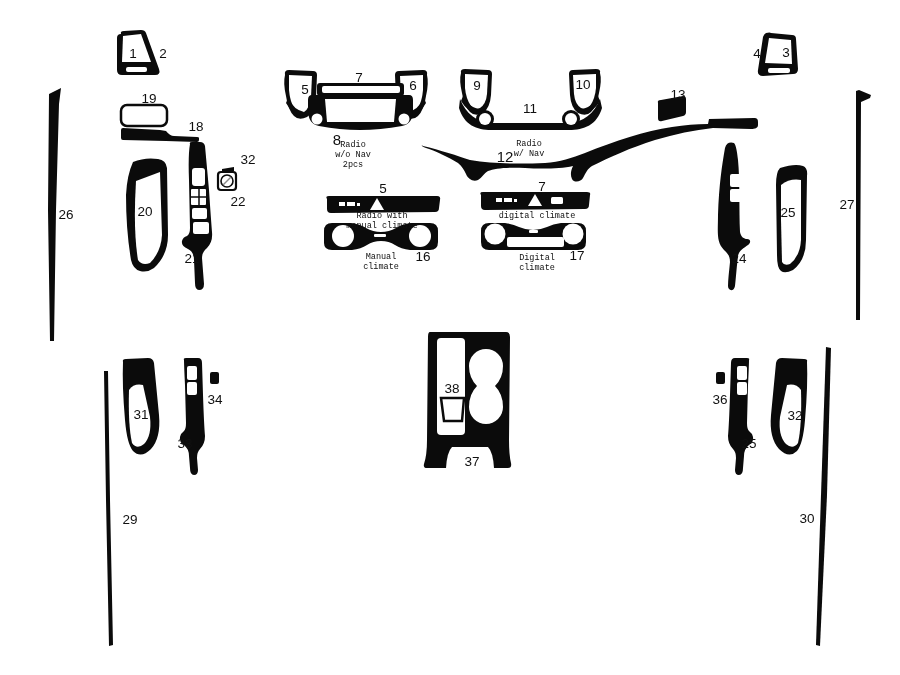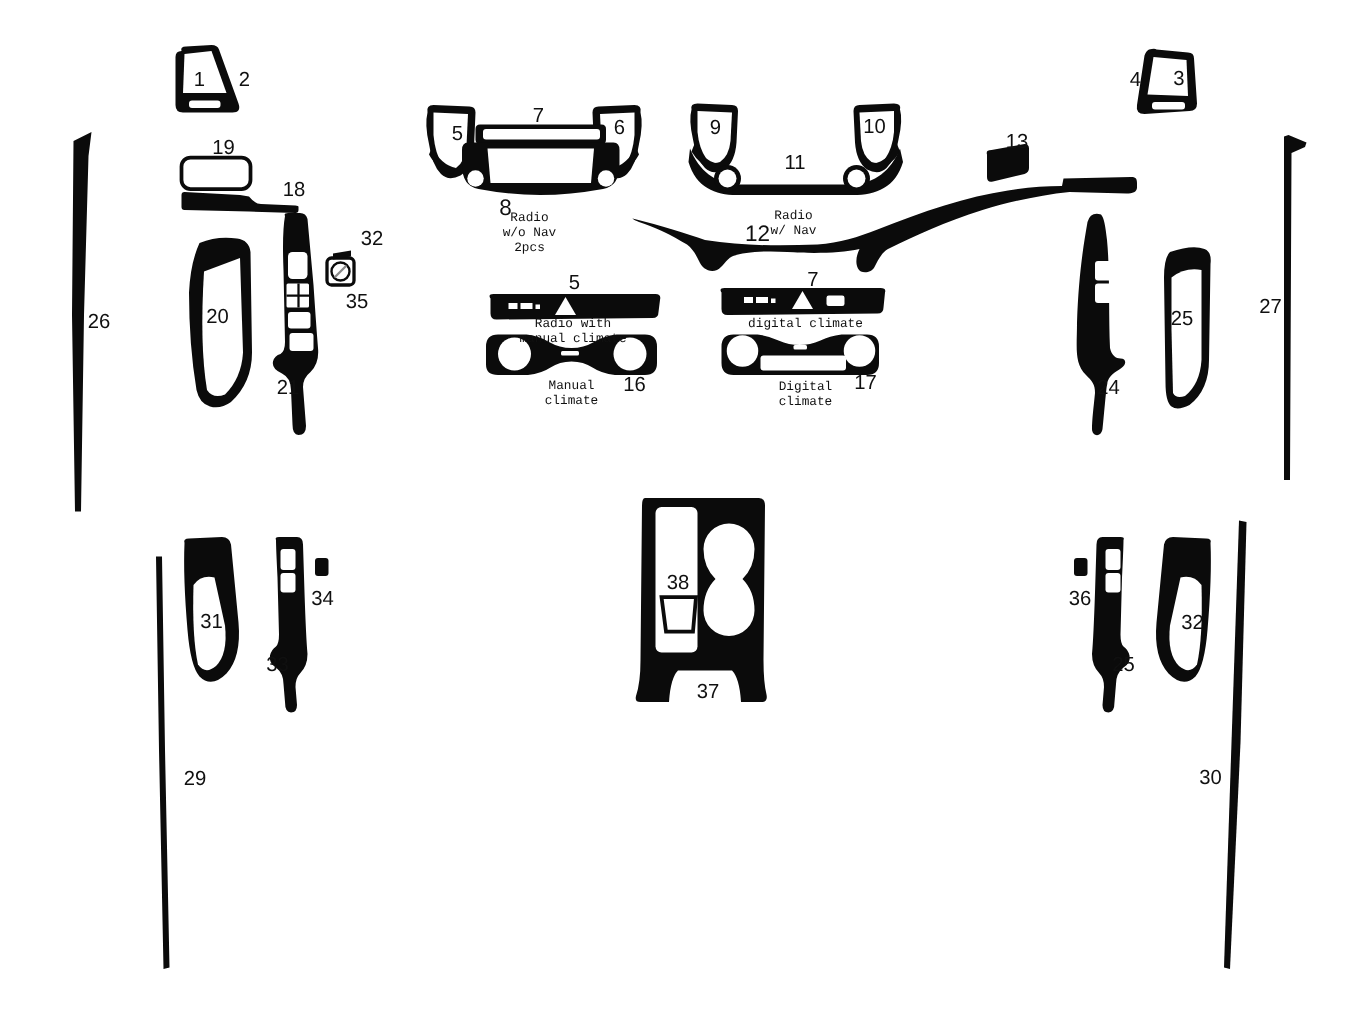"35" div.num { text: 35 -> 22 }
